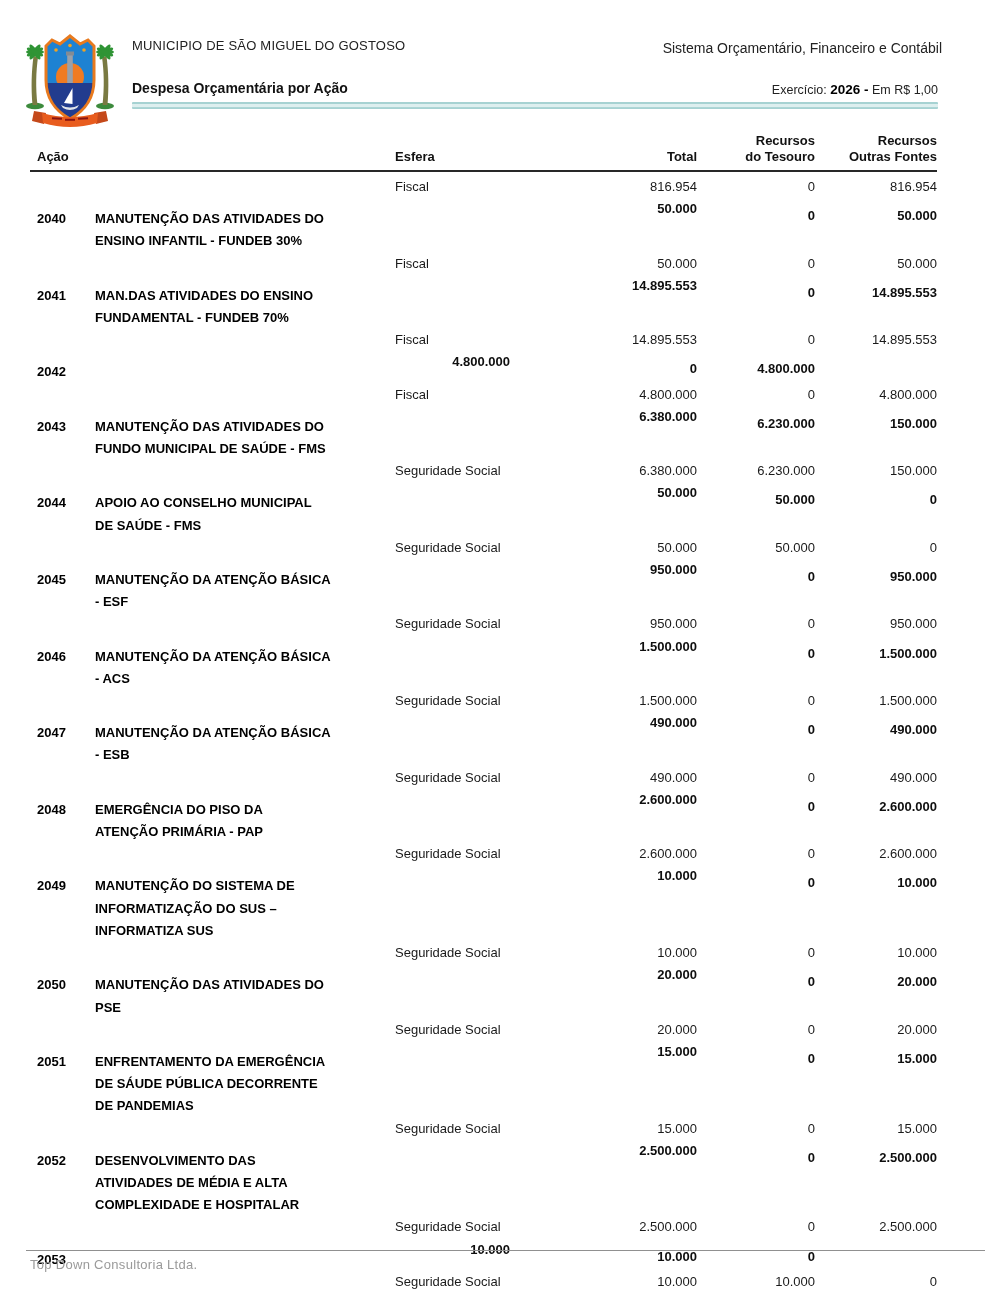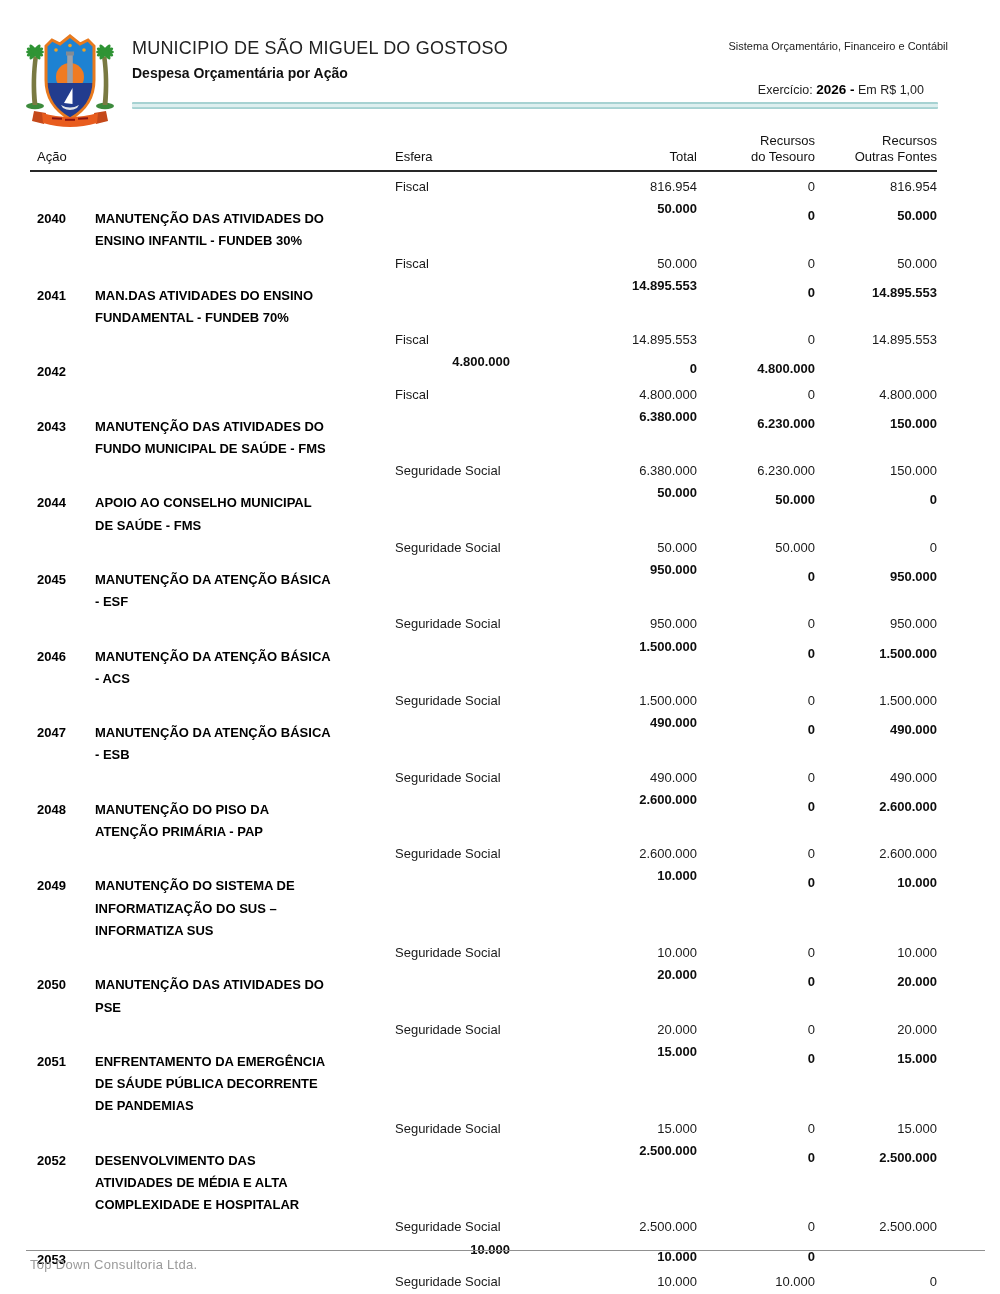"MUNICIPIO DE SÃO MIGUEL DO" .municipality { font-size: 18px -> 13px }
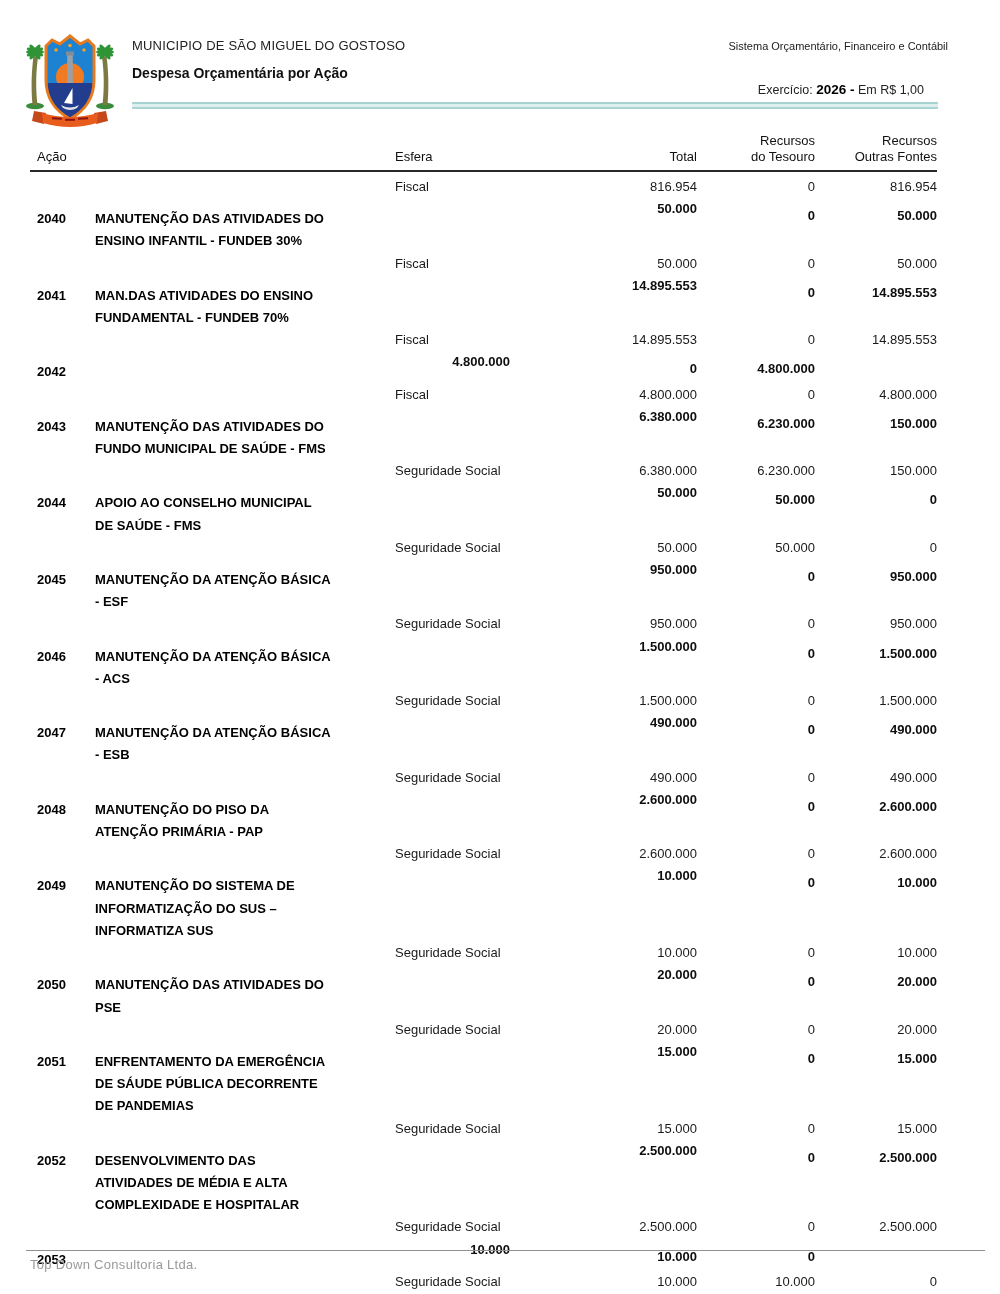"Sistema Orçamentário, Financeiro e" .system-name { font-size: 11px -> 14px; right: 52px -> 58px }
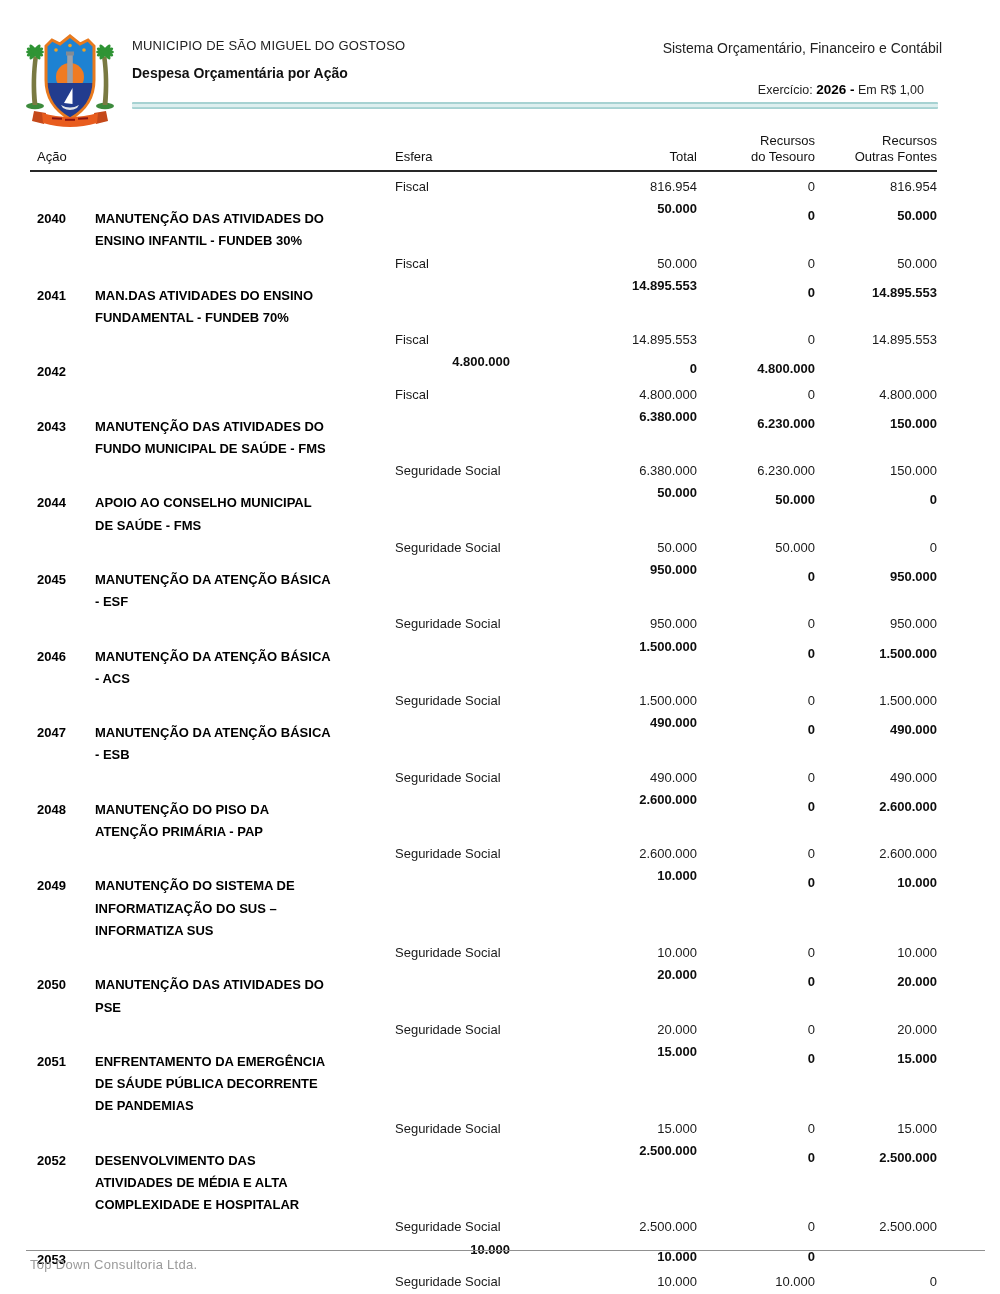"Despesa Orçamentária por Ação" .report-title { top: 65px -> 80px }
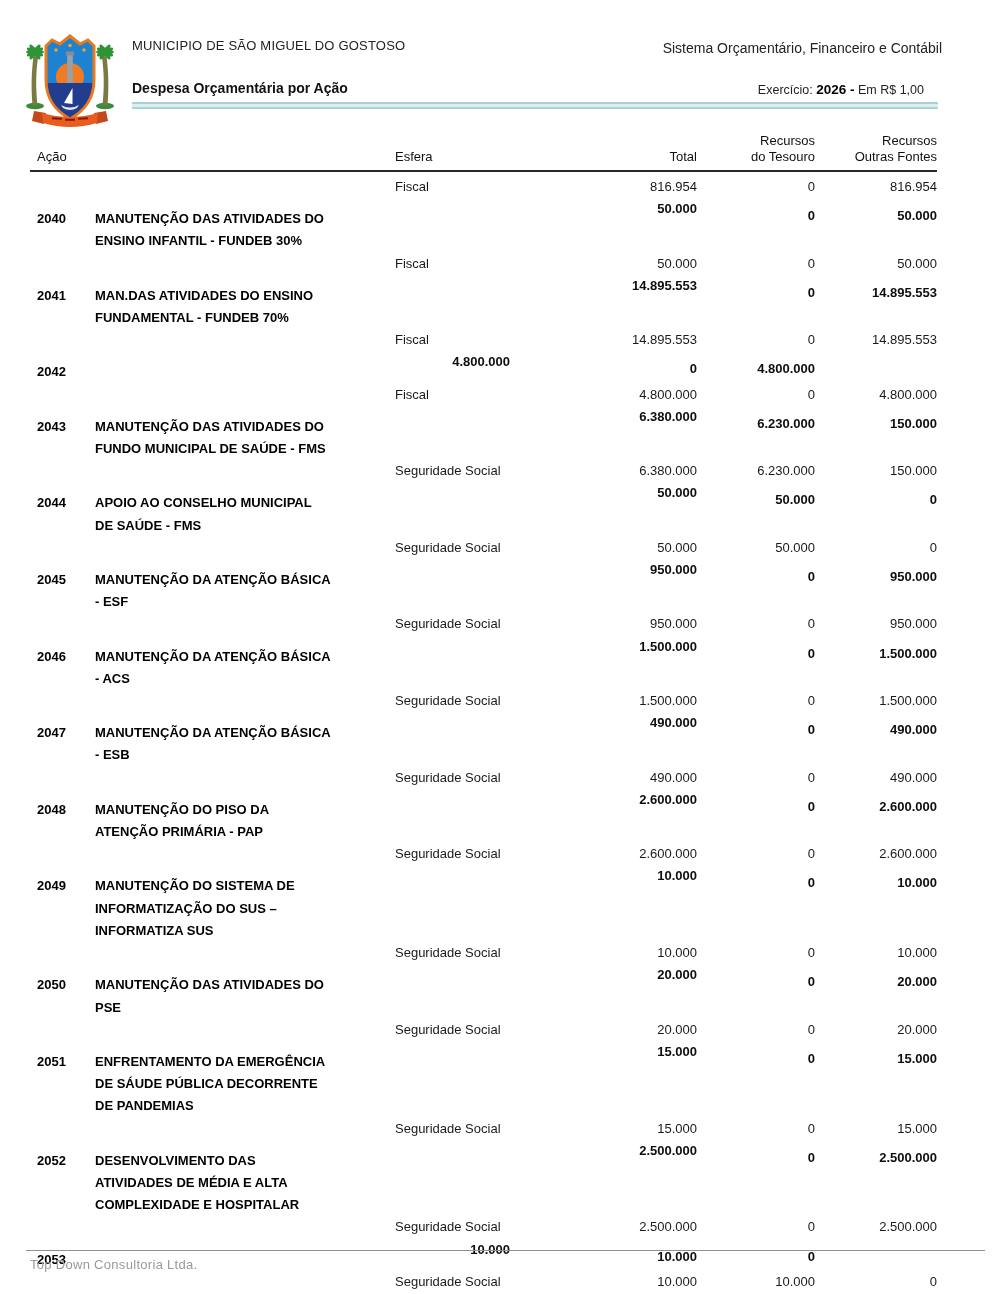"Exercício: 2026 - Em R$" .exercise { right: 76px -> 62px }
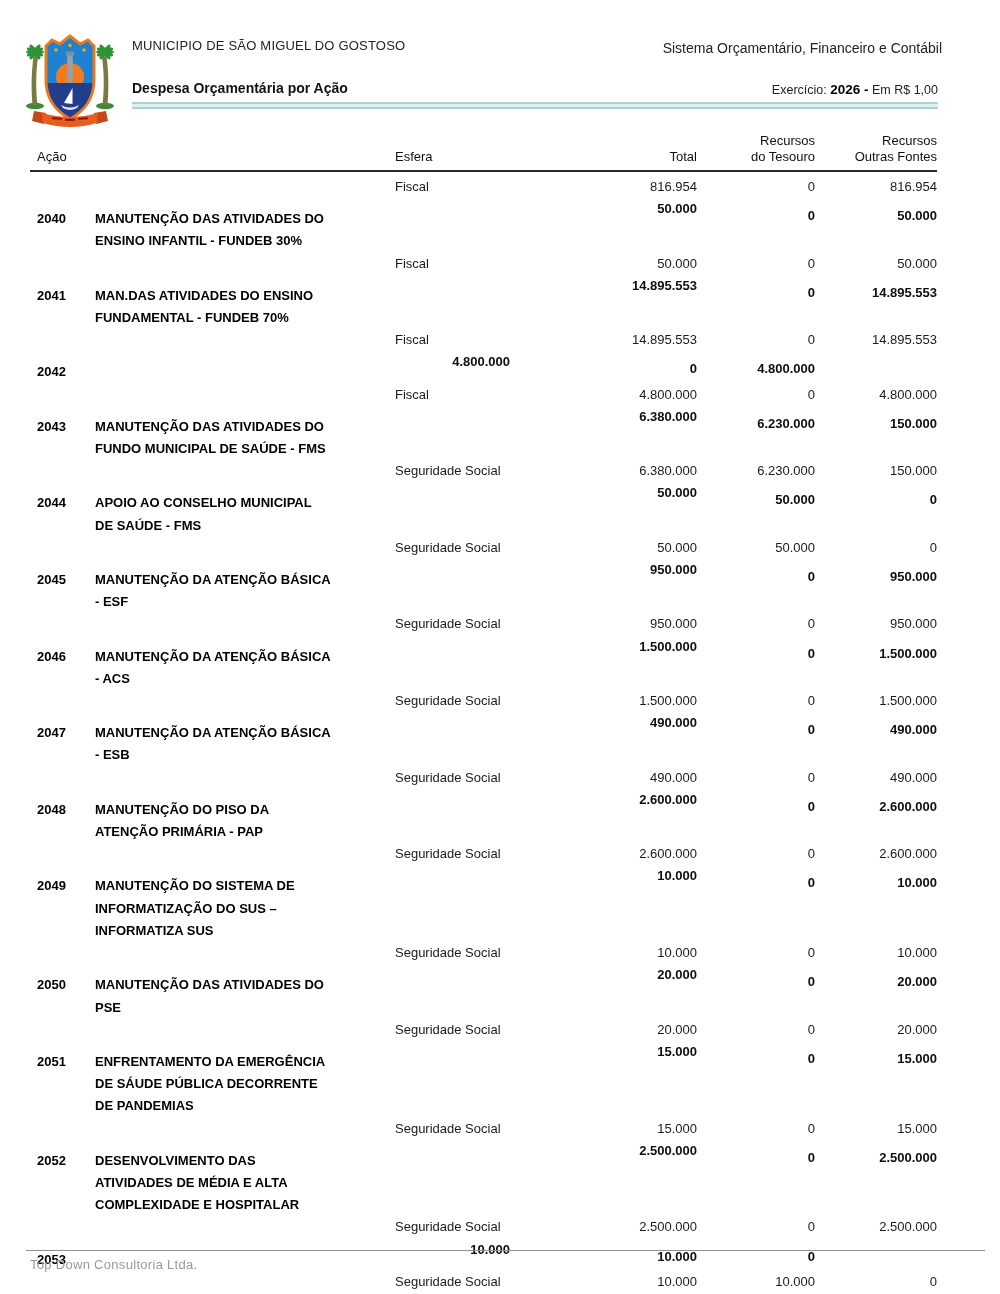"Recursos" .th { font-weight: 400 -> 700 }
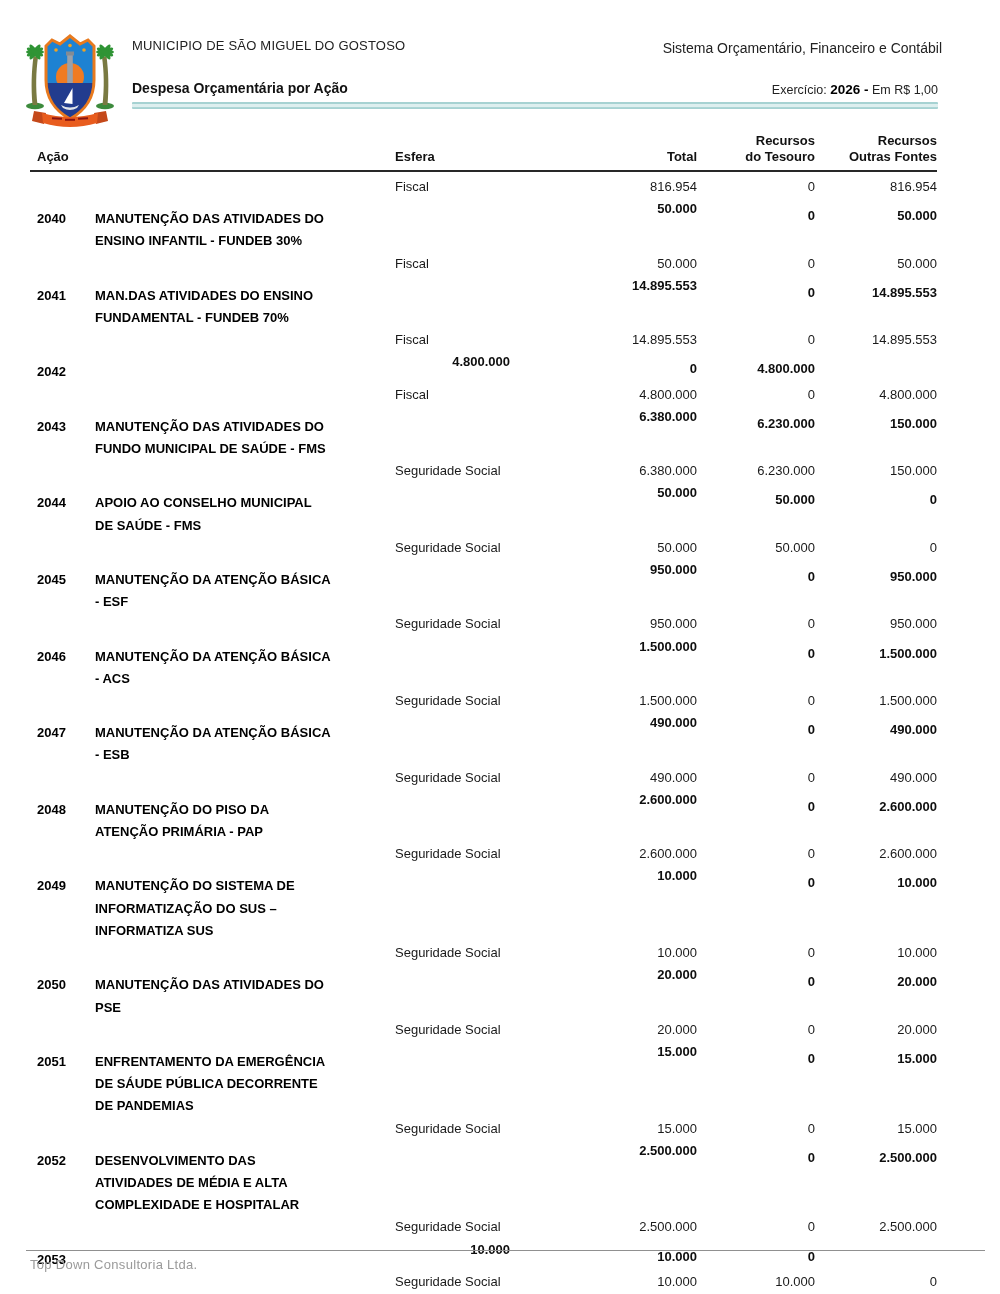"MANUTENÇÃO DO PISO DA" div.cell { text: MANUTENÇÃO -> EMERGÊNCIA }
